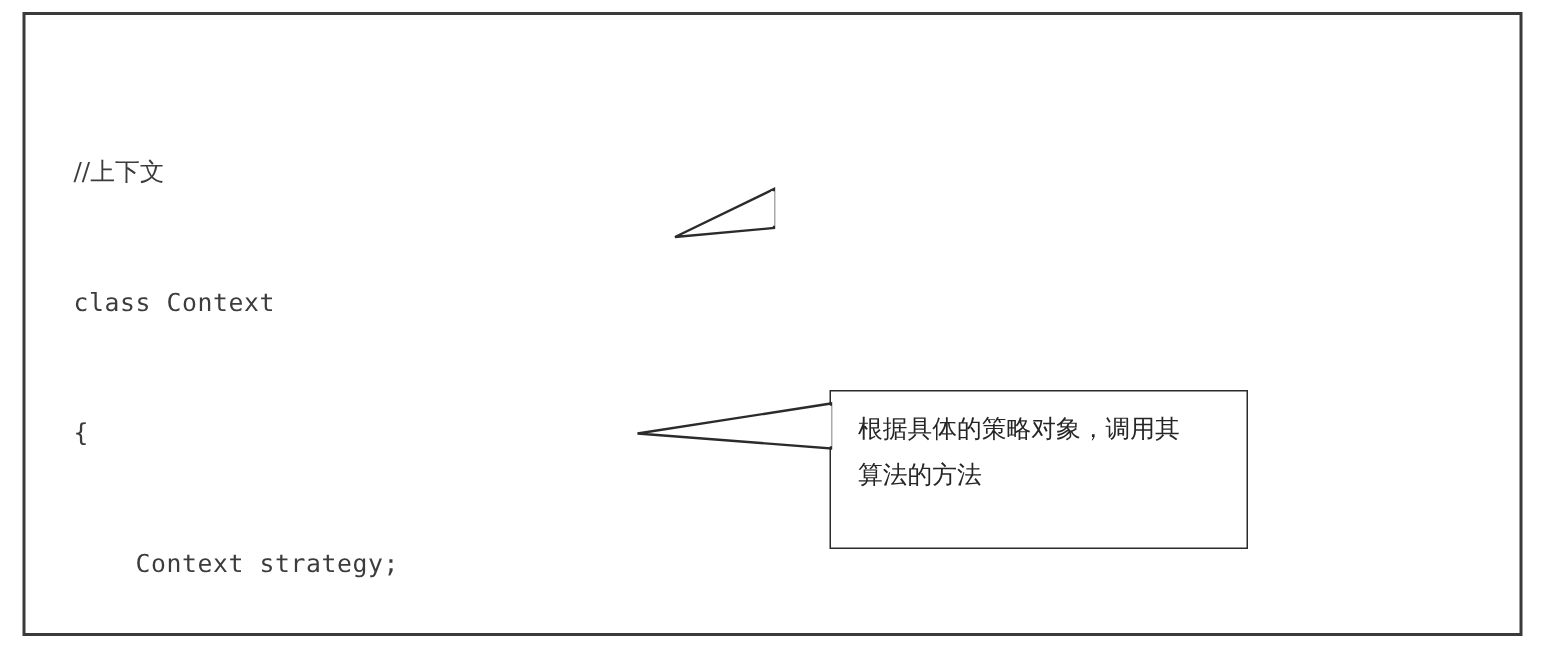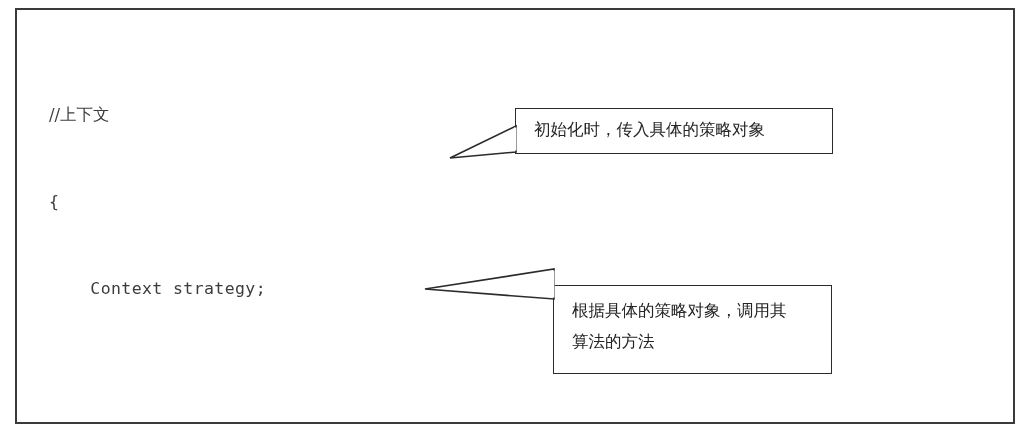"初始化时，传入具体的策略对象" div.callout { html: <div> <div>初始化时，传入具体的策略对象</div> </div> -> none }
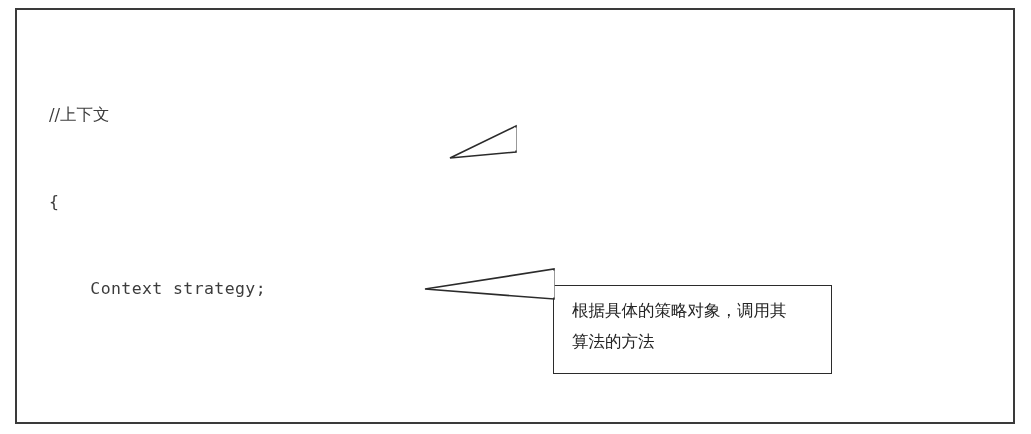"class Context" div.code-line { html: none -> <div>class Context</div> }
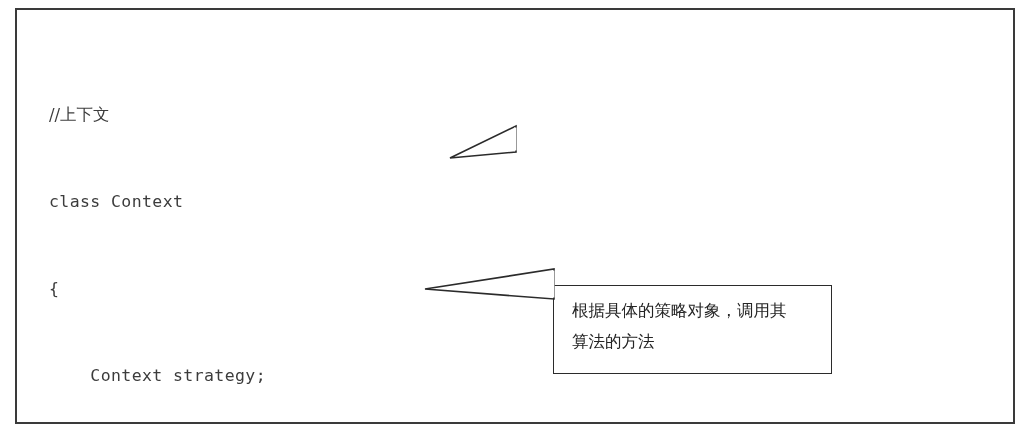"根据具体的策略对象，调用其" #callout-2 { height: 89px -> 106px; margin-top: 25px -> none }
